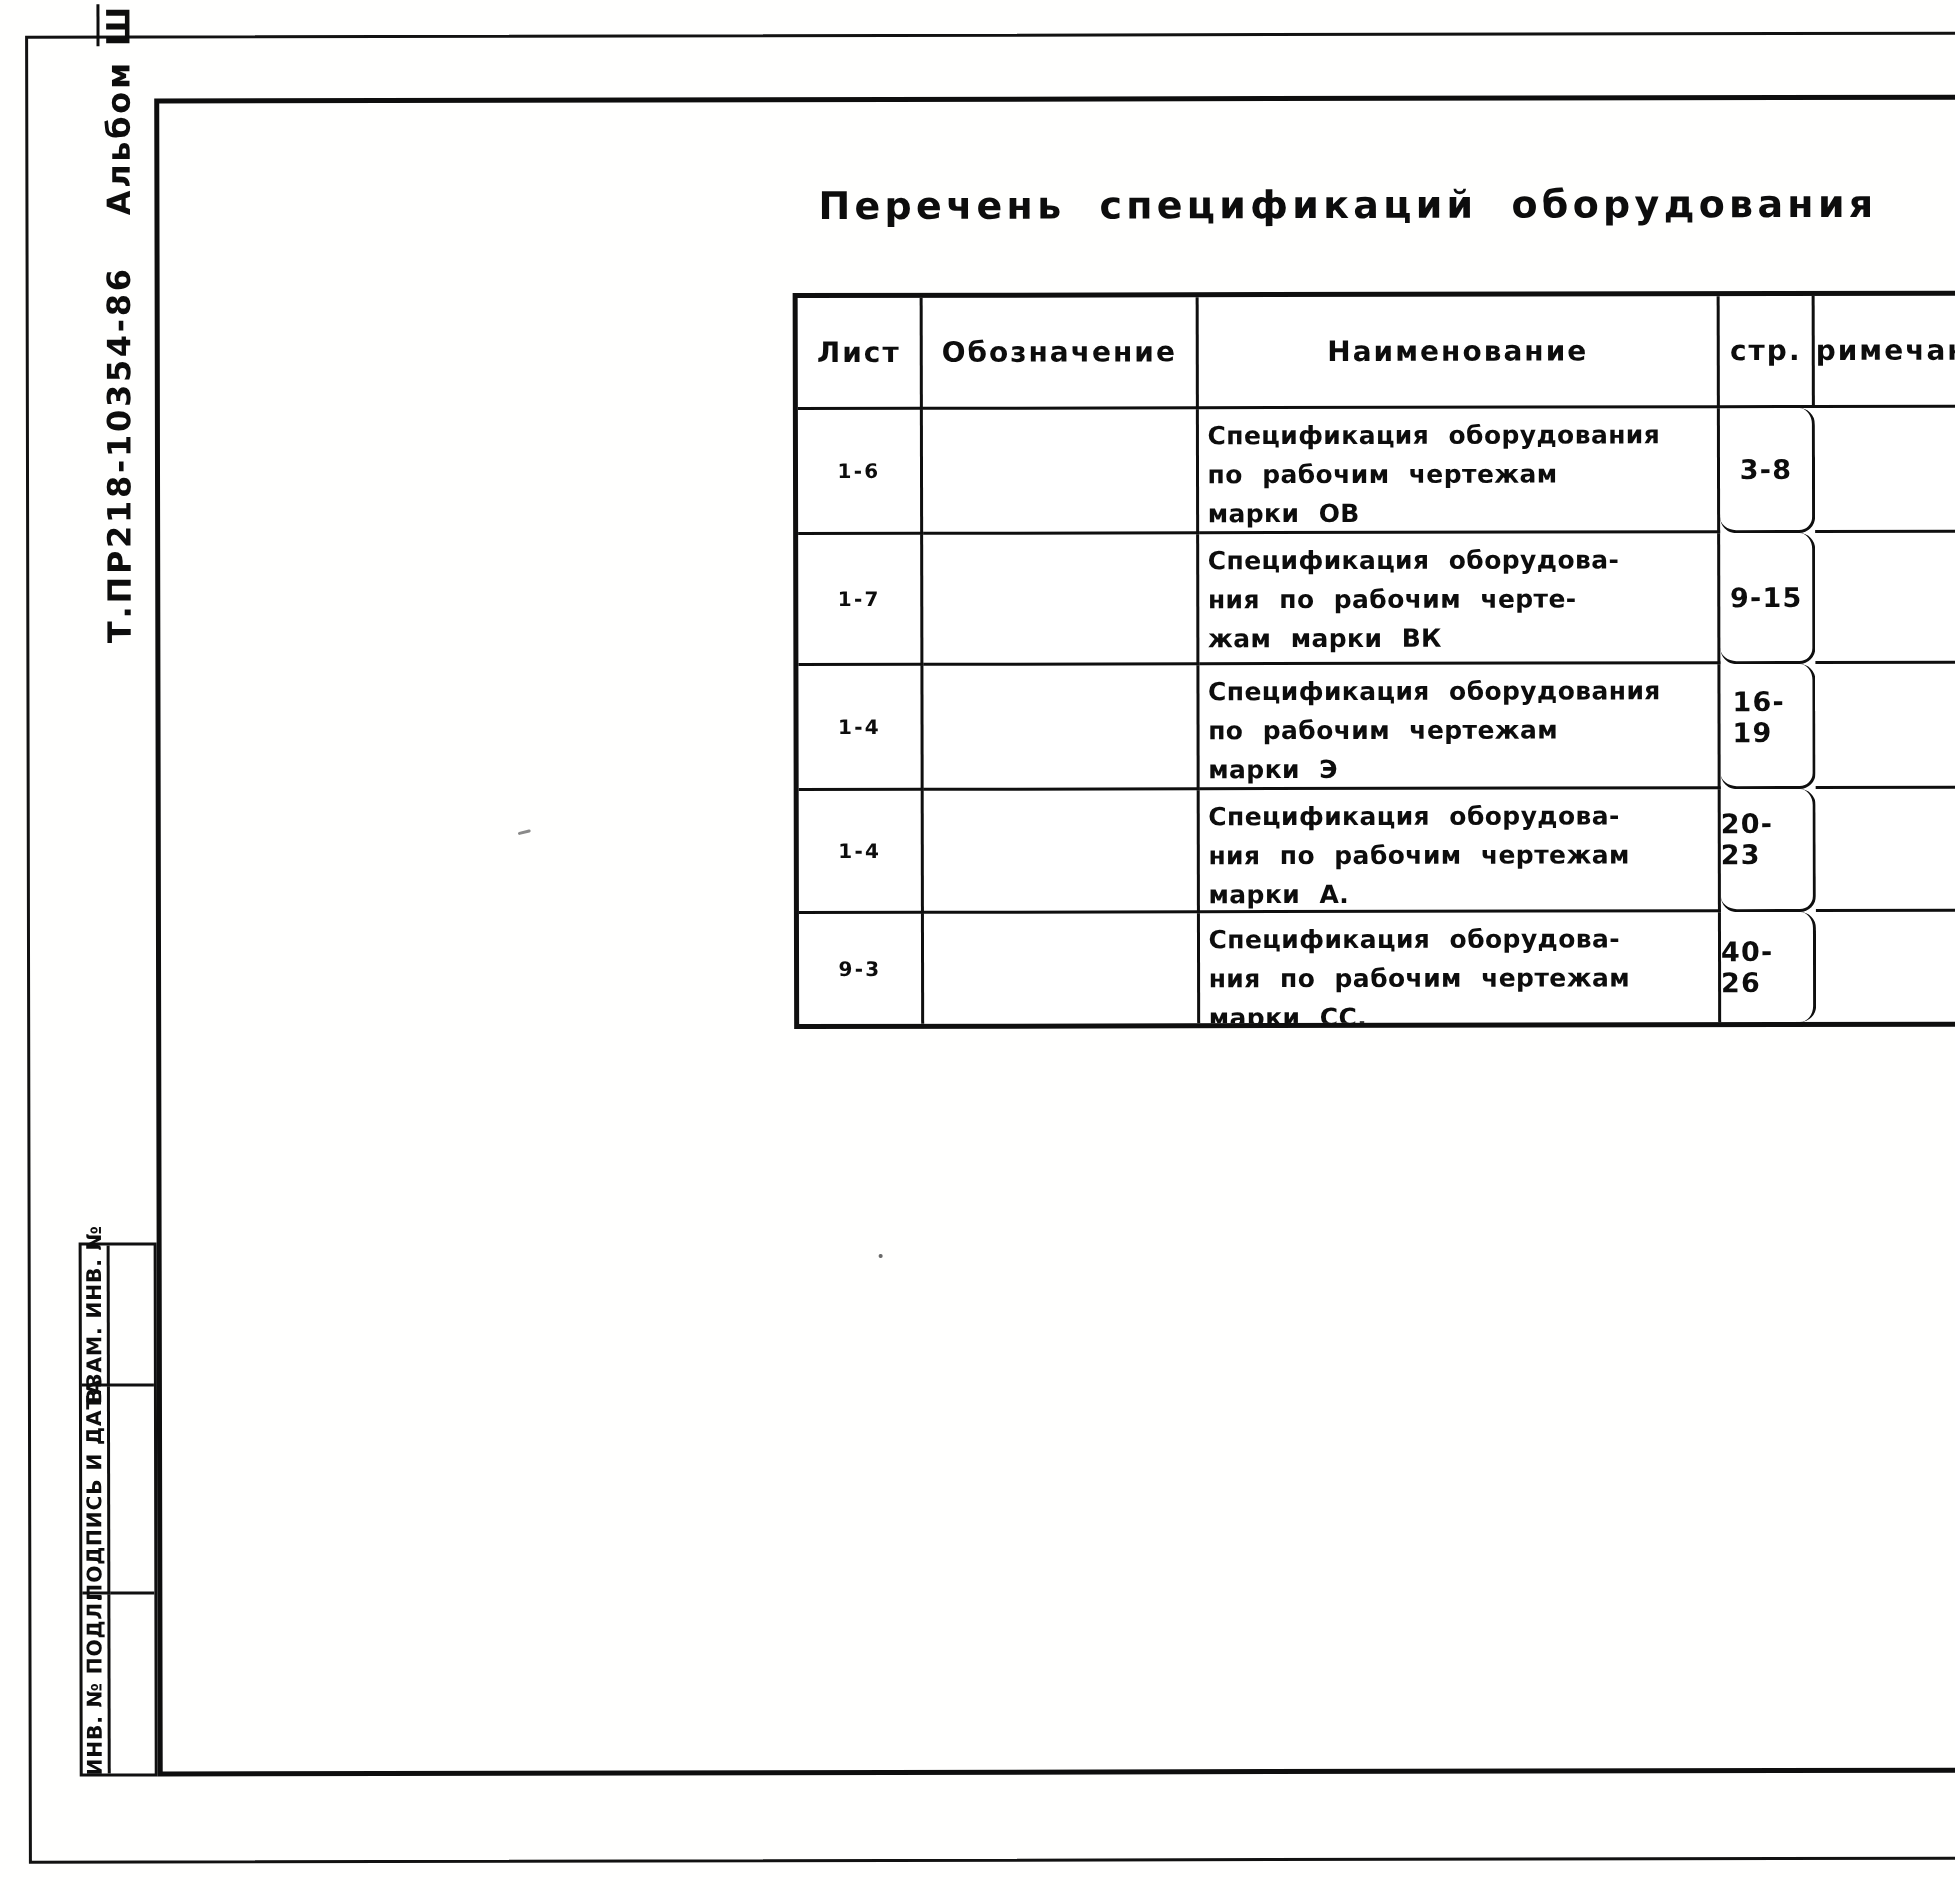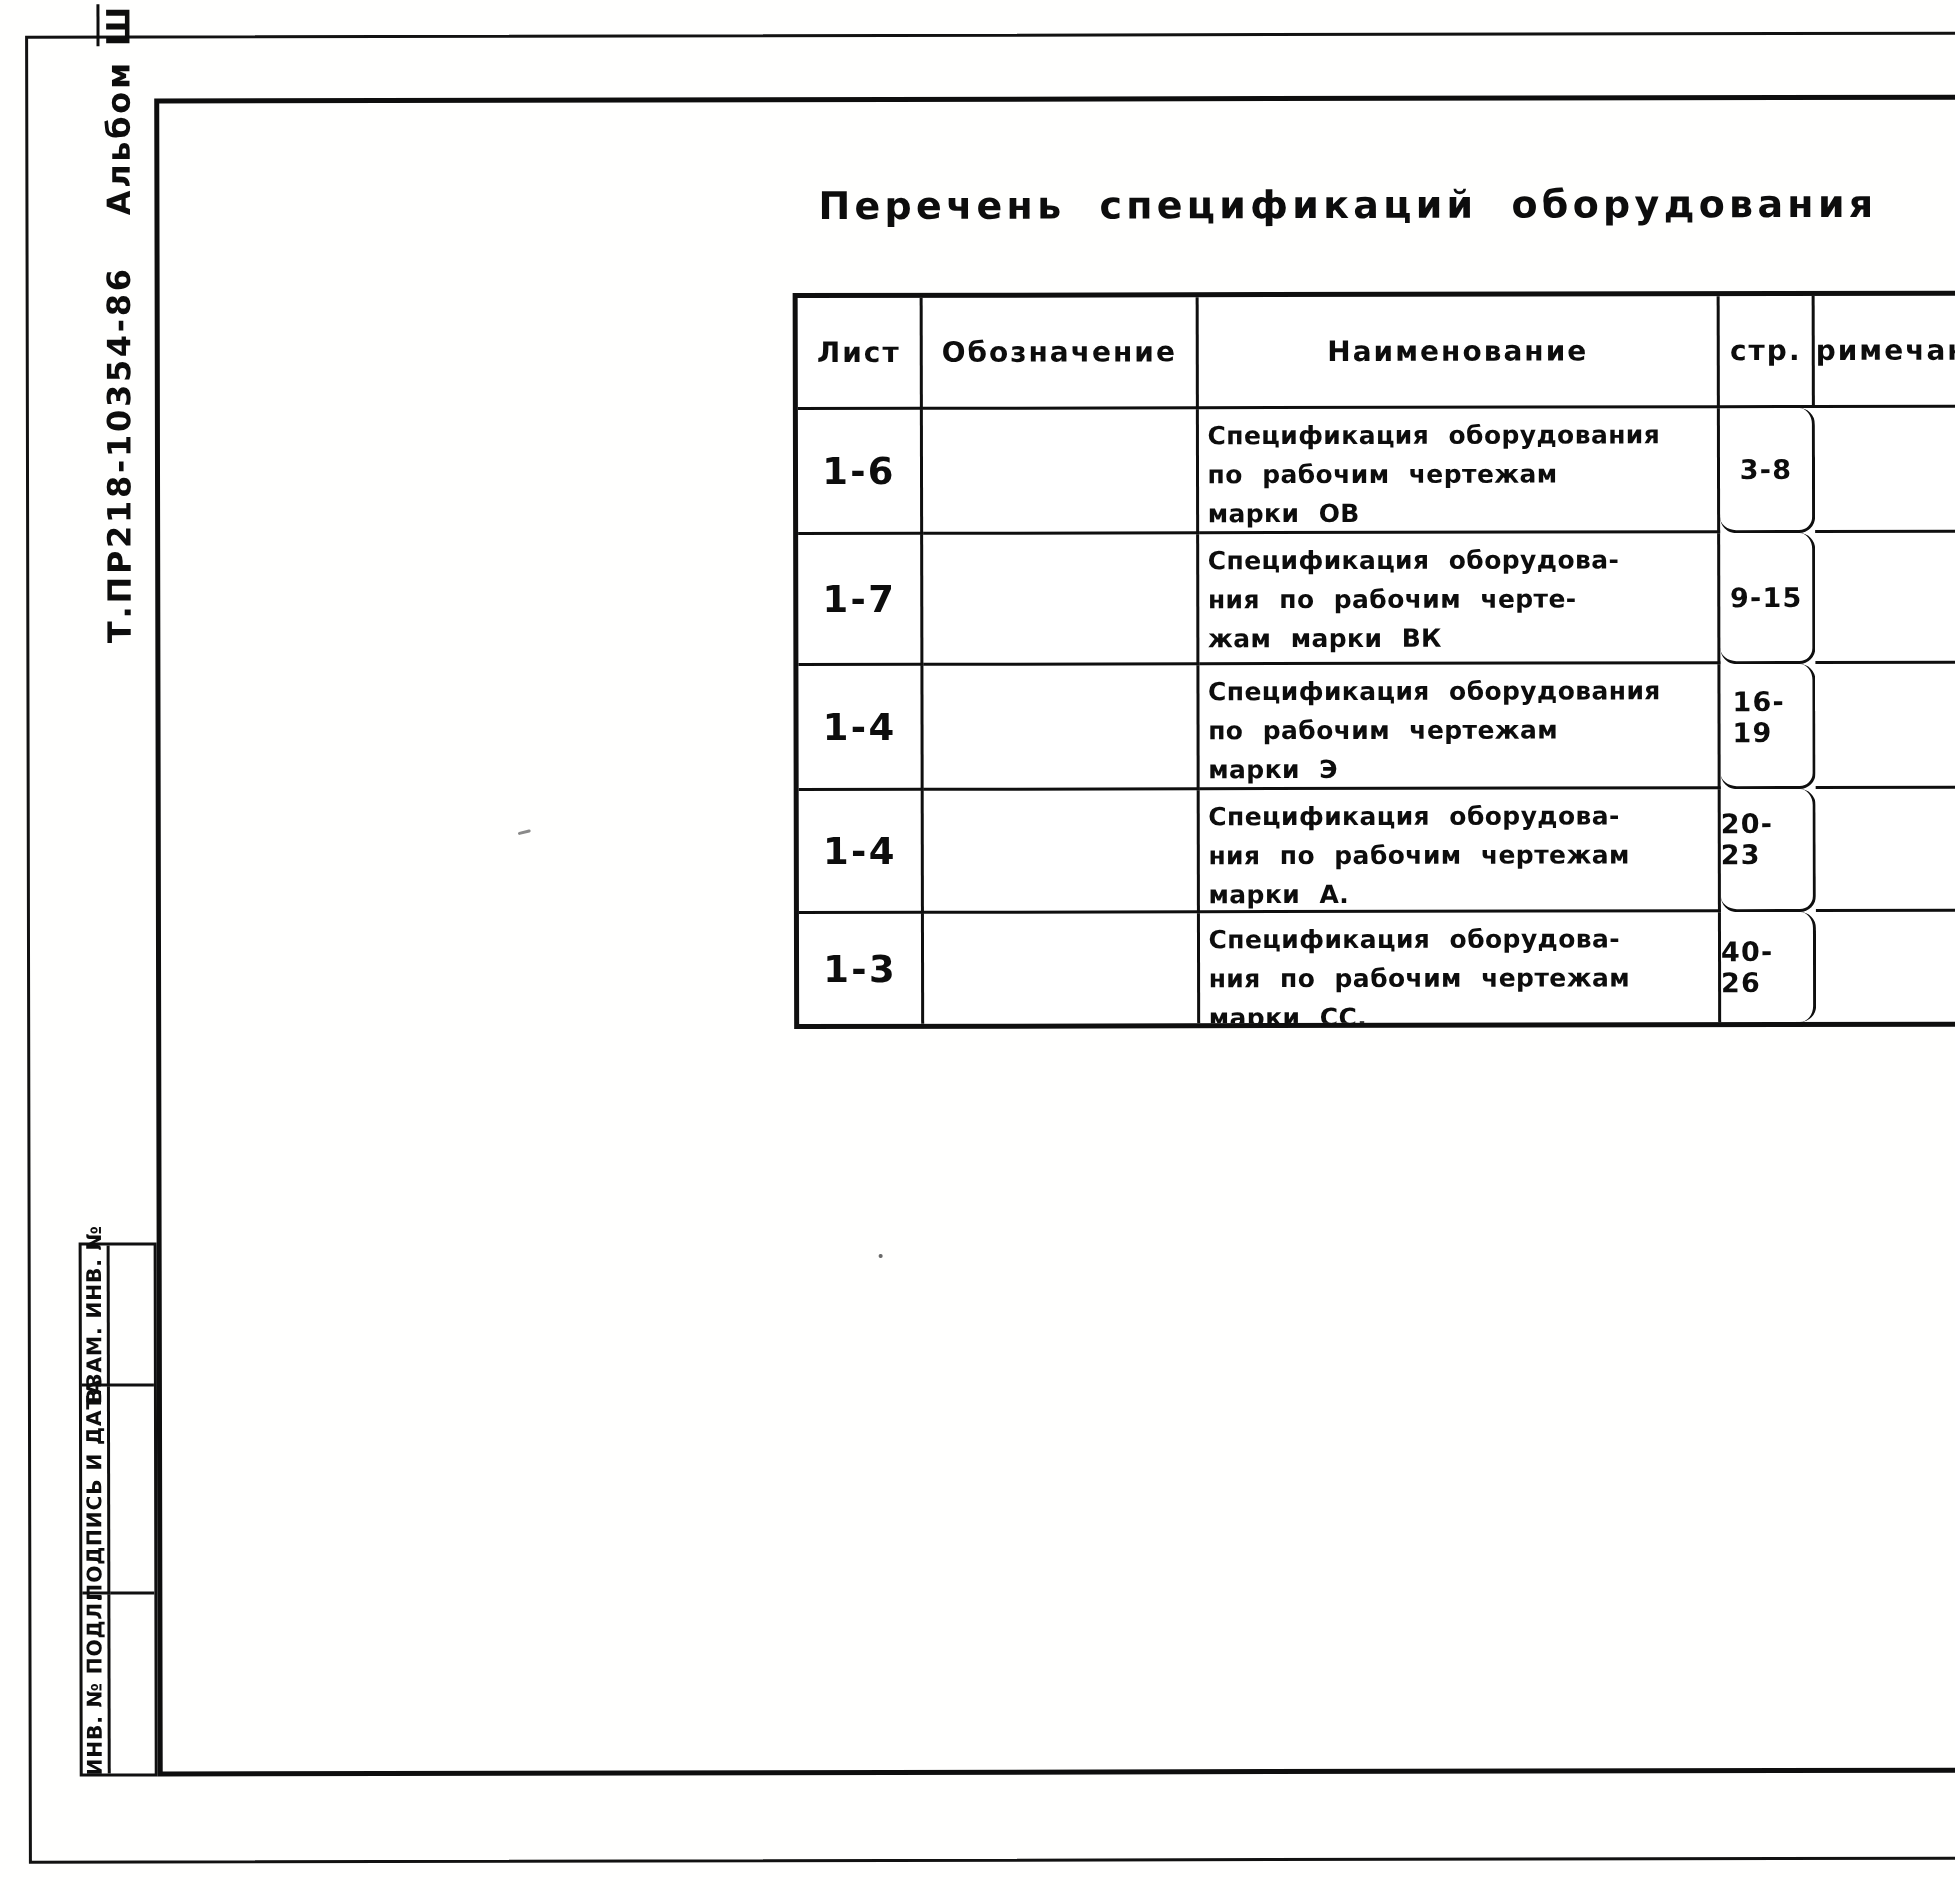"1-6" .c-sheet { font-size: 37px -> 20px }
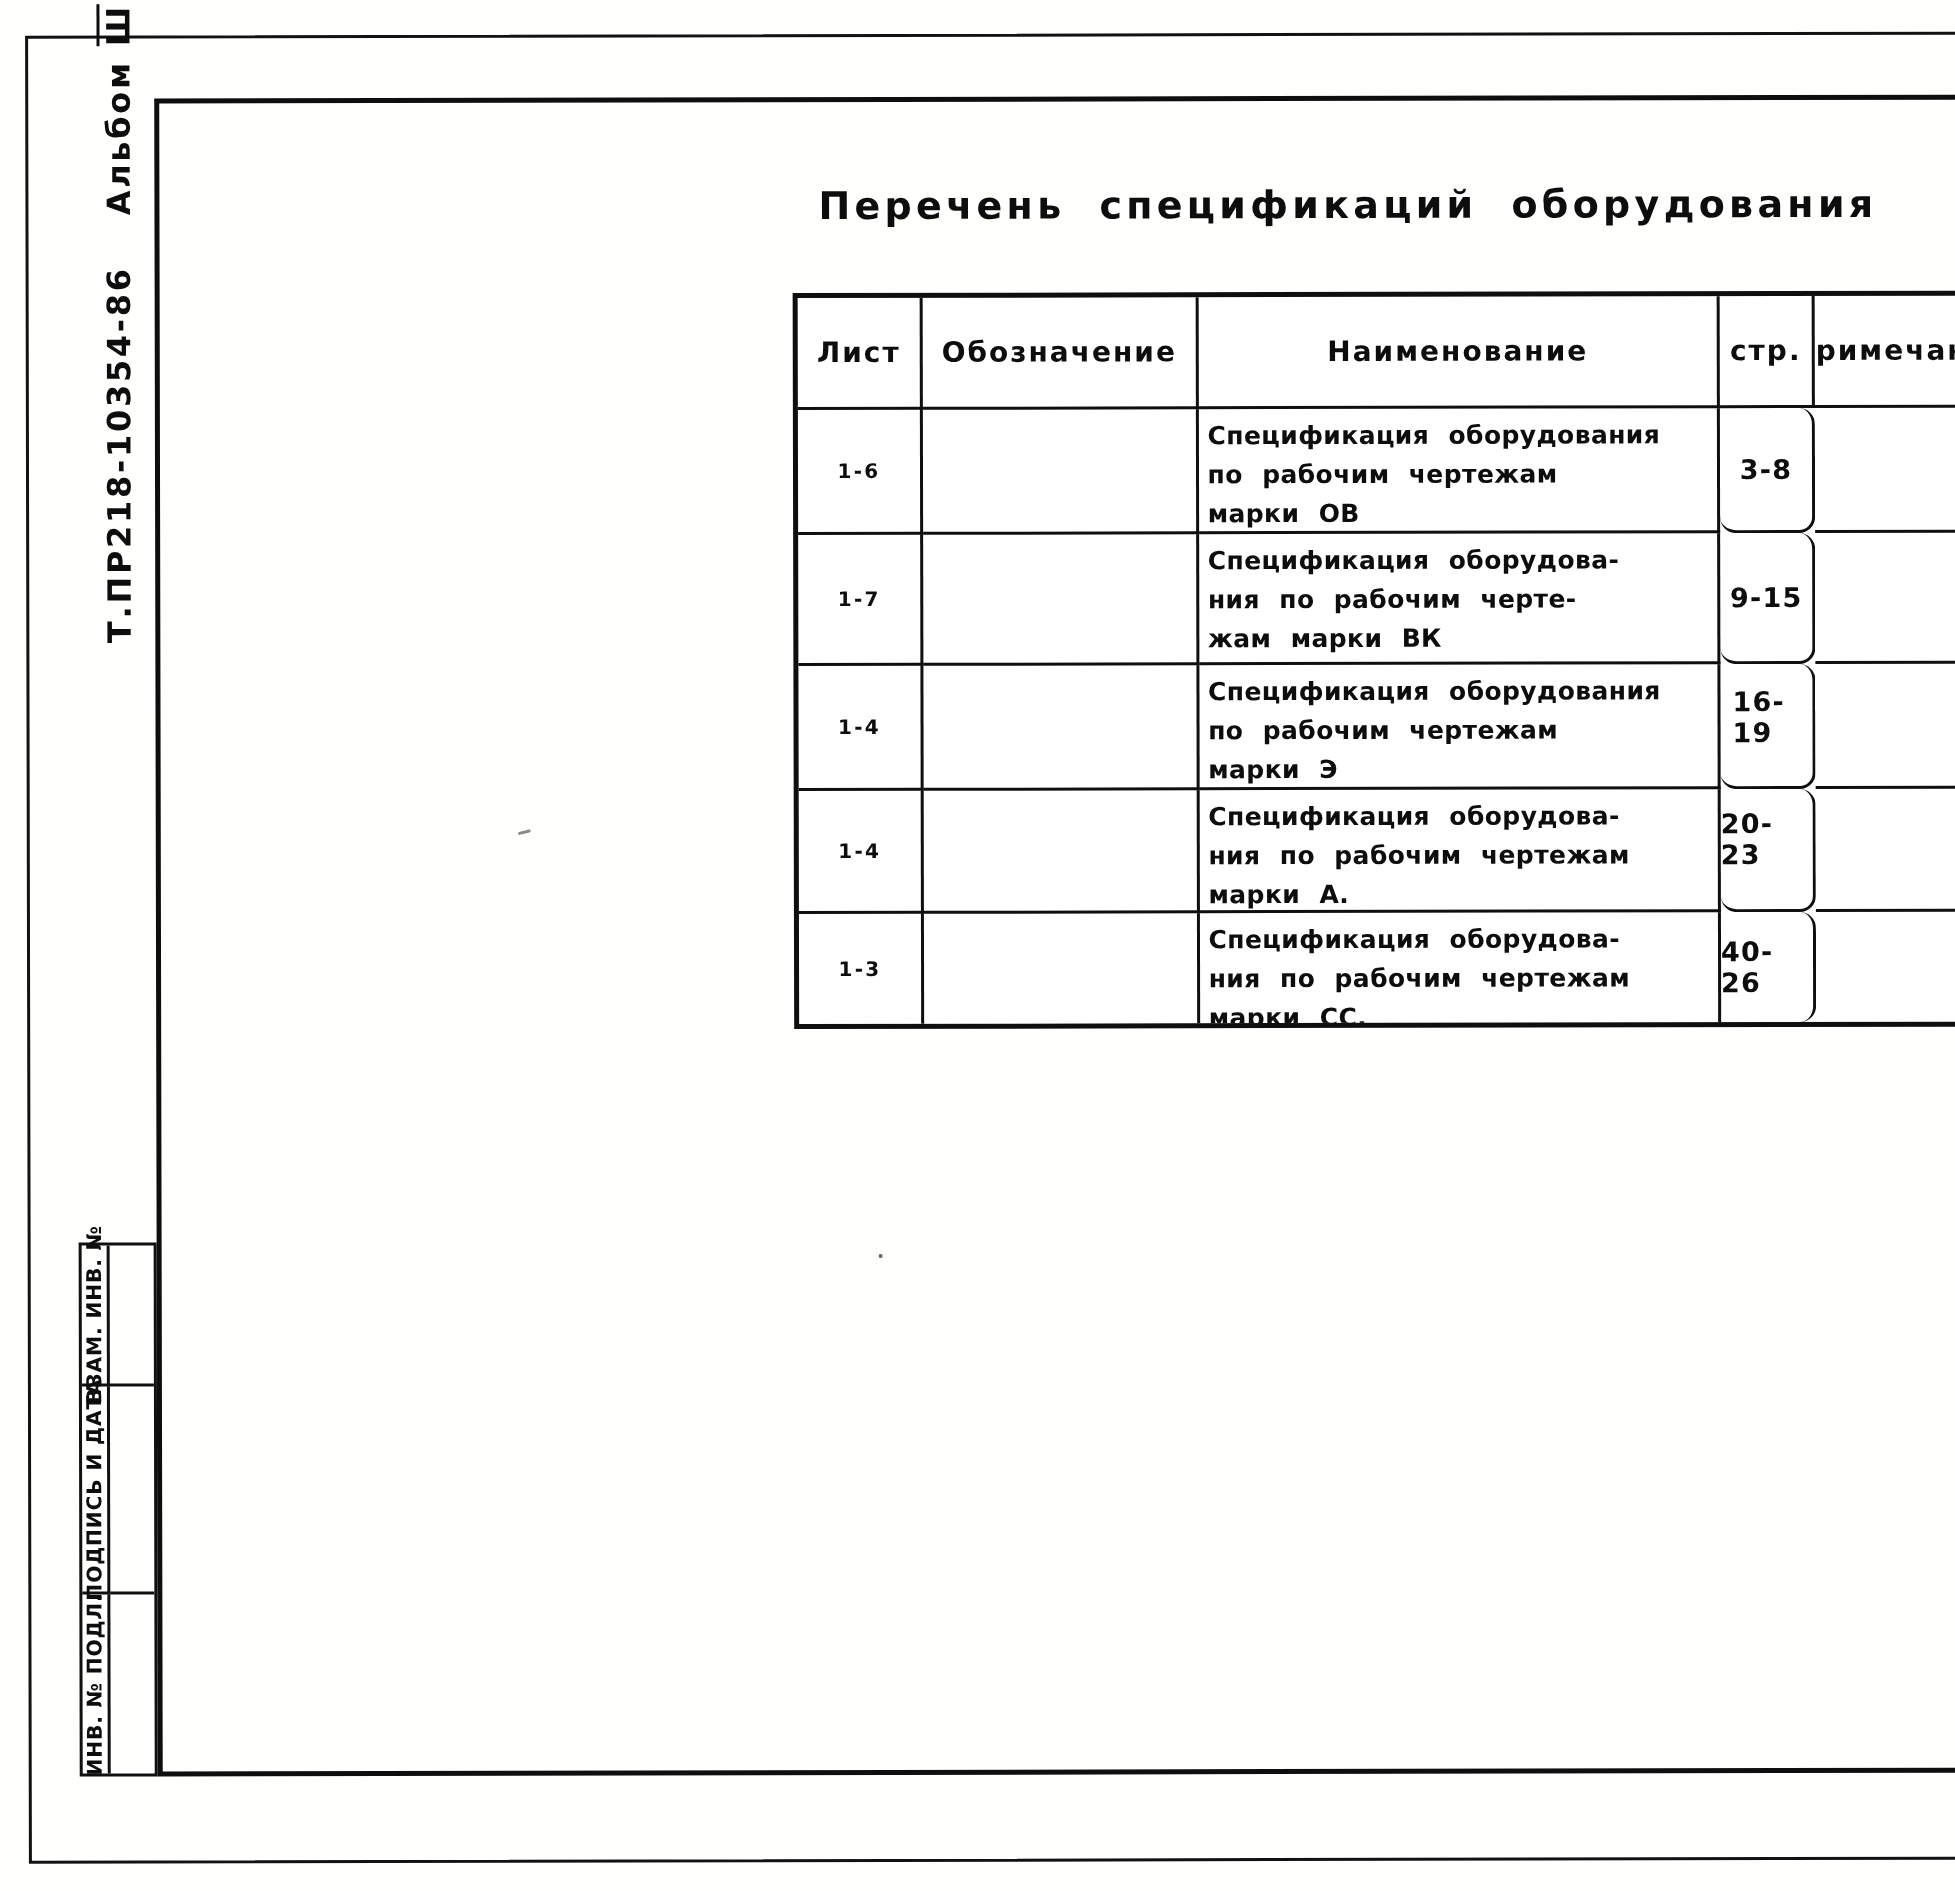"1-3" div.c-sheet { text: 1-3 -> 9-3 }
